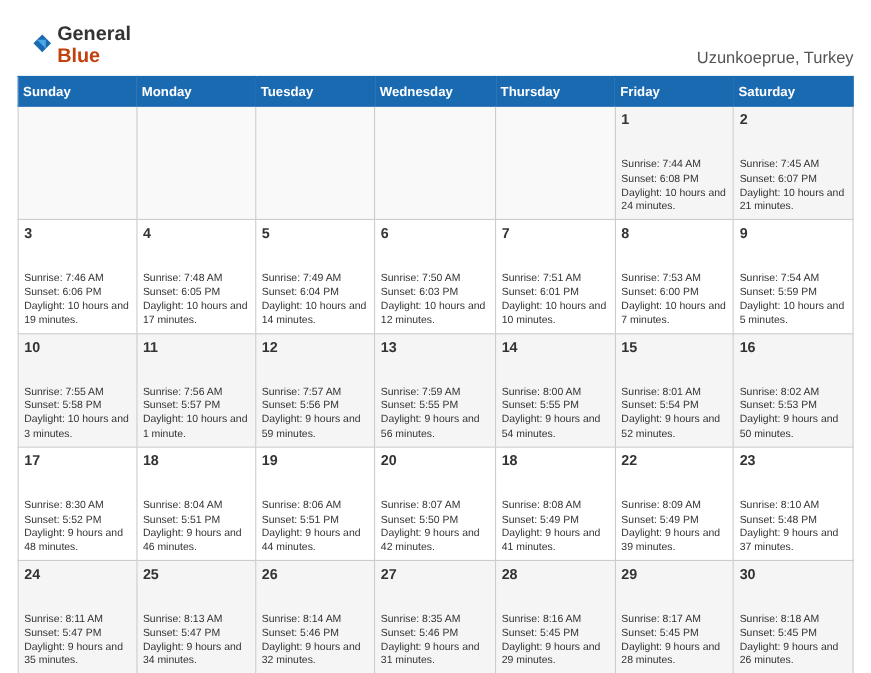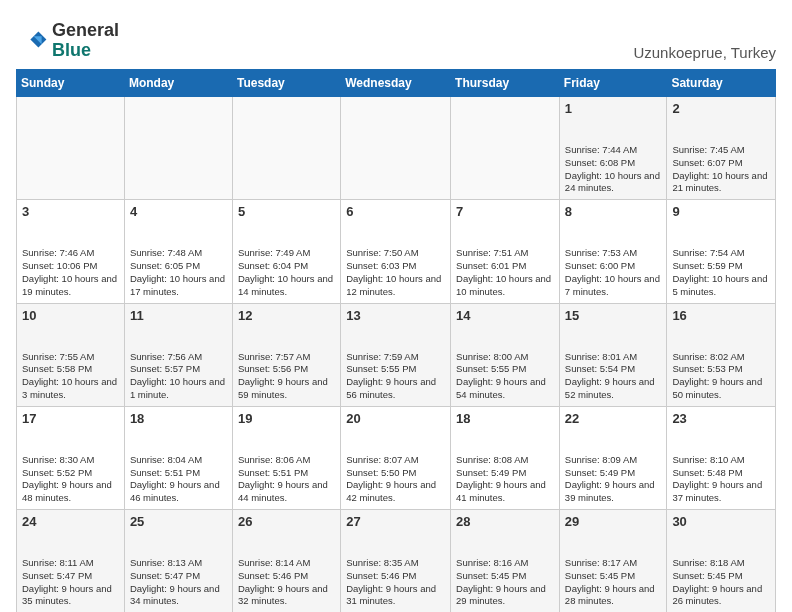"Blue" .logo-blue { color: #0f766e -> #c2410c }
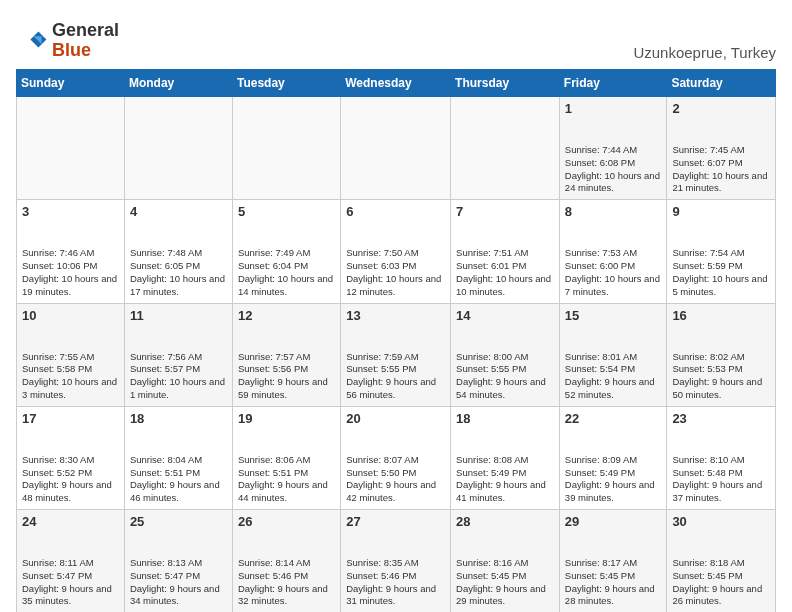"Sunrise: 7:46 AM Sunset: 10:06" div.day-info { text: 10:06 -> 6:06 }
